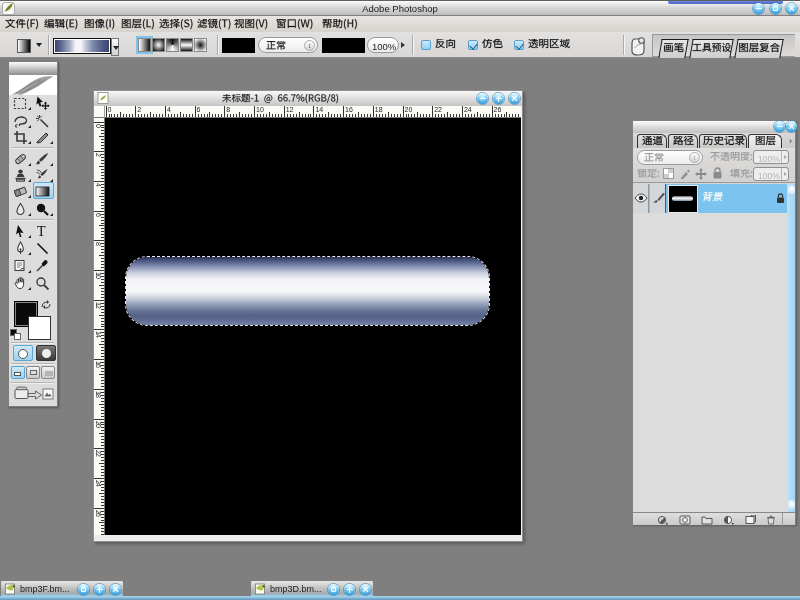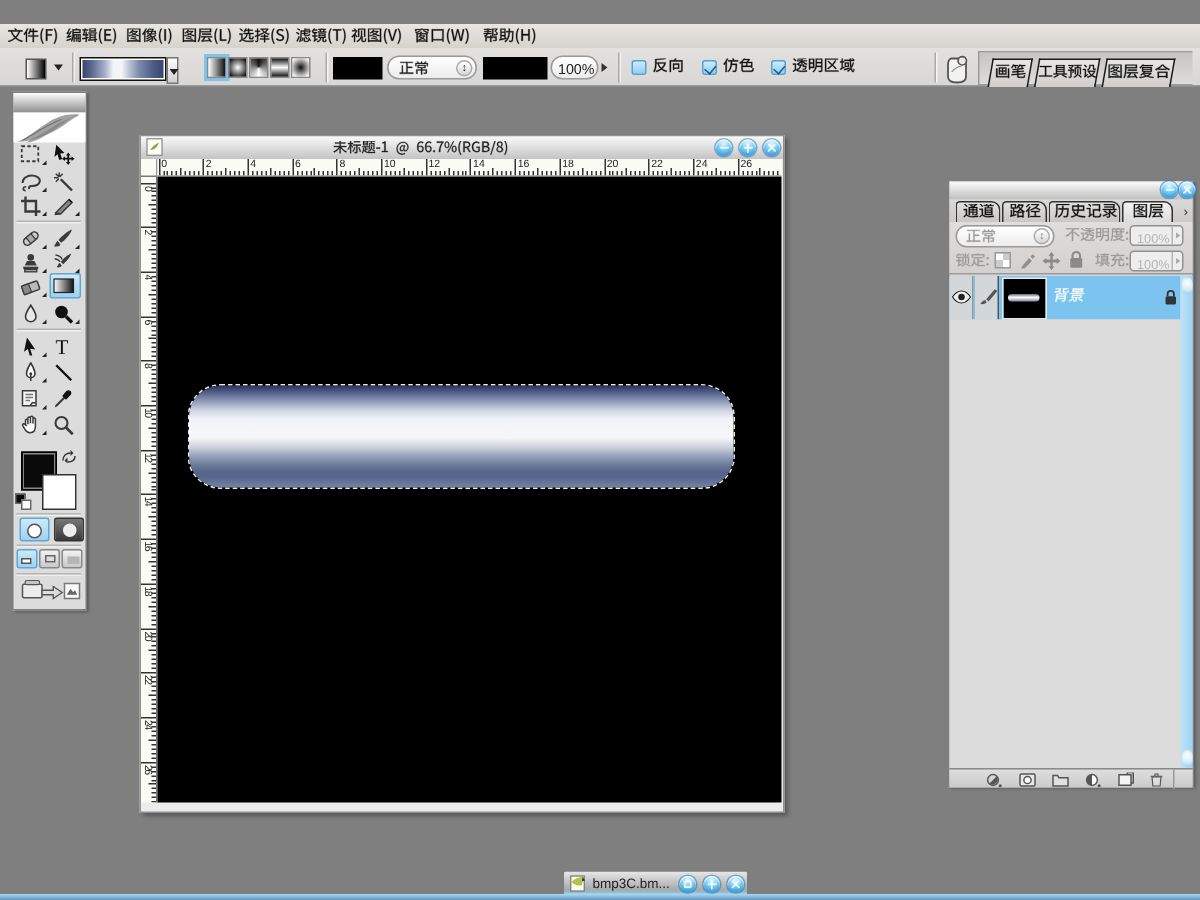"Adobe Photoshop" div { html: none -> <div> <div></div> <svg> <rect></rect> <path></path> <path></path> </svg> <div>Adobe Photoshop</div> <div> <i></i> </div> <div> <i></i> </div> <div> <i></i> <i></i> </div> </div> }
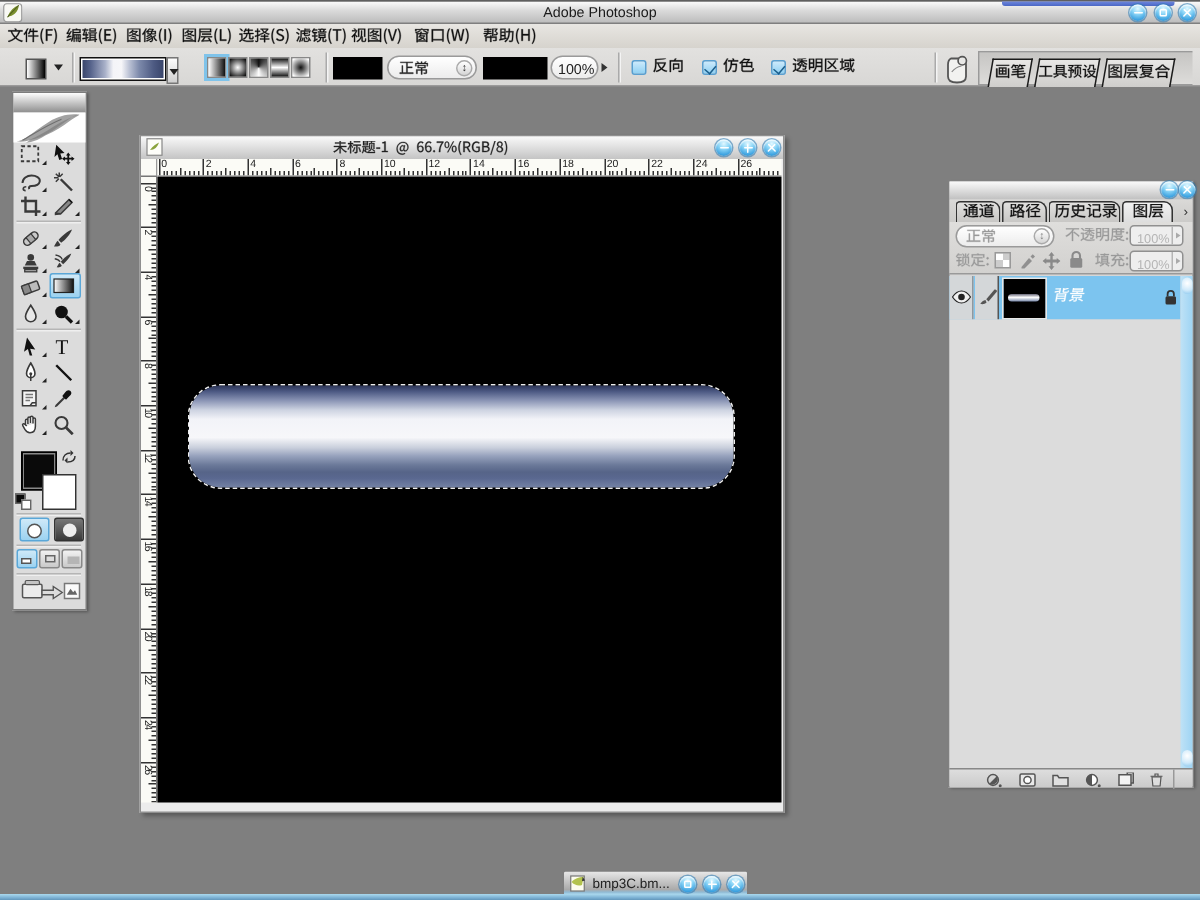"bmp3F.bm..." div.minbar { html: none -> <div> <svg> <rect></rect> <path></path> <path></path> </svg> <div>bmp3F.bm...</div> <div> <i></i> </div> <div> <i></i> <i></i> </div> <div> <i></i> <i></i> </div> </div> }
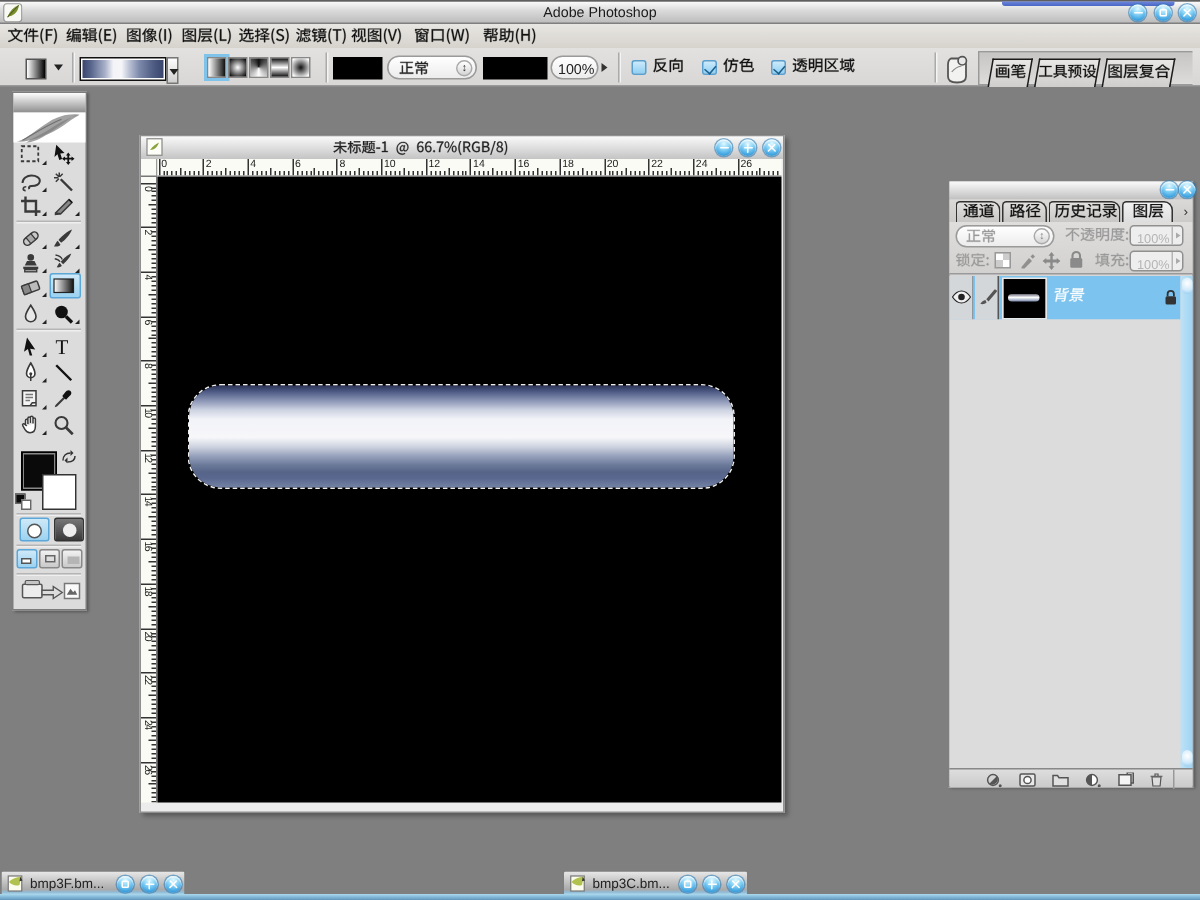"bmp3D.bm..." div.minbar { html: none -> <div> <svg> <rect></rect> <path></path> <path></path> </svg> <div>bmp3D.bm...</div> <div> <i></i> </div> <div> <i></i> <i></i> </div> <div> <i></i> <i></i> </div> </div> }
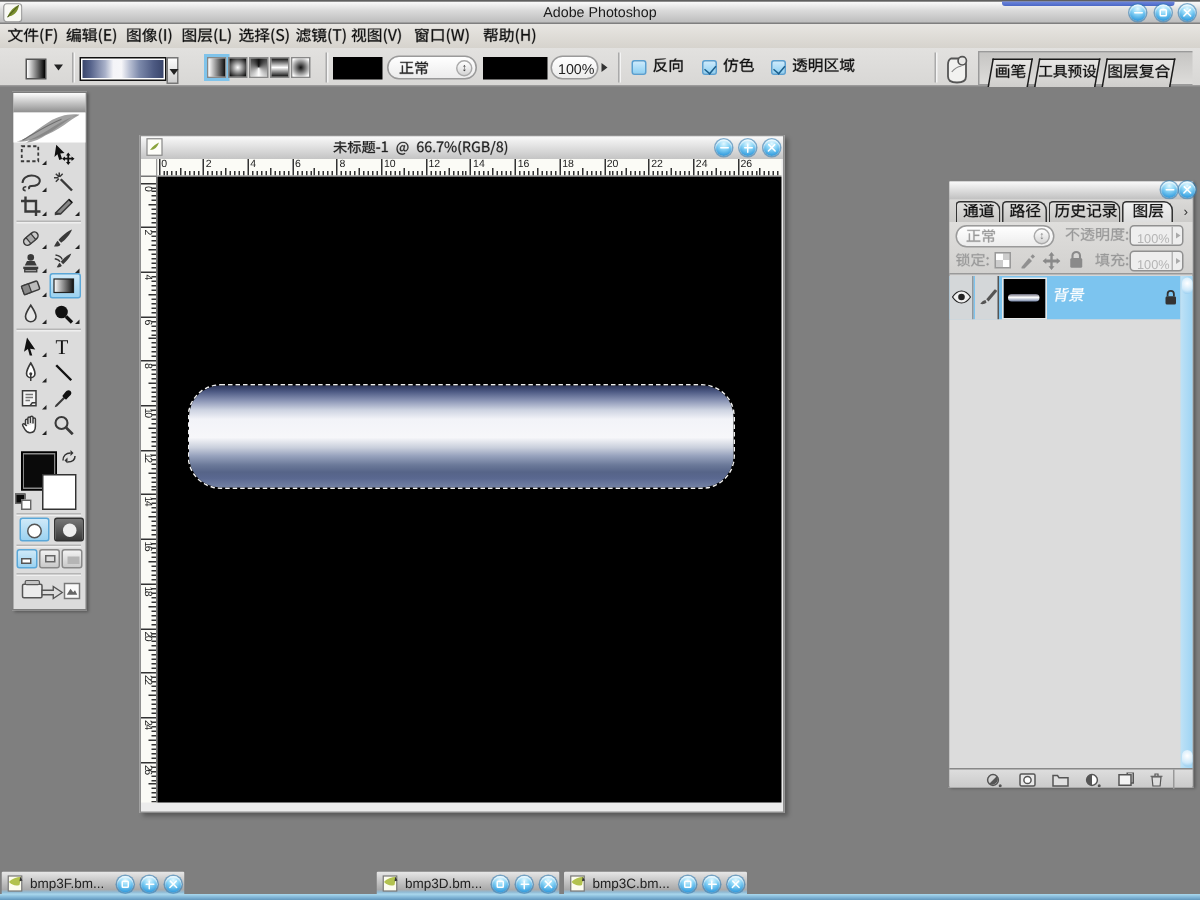"bmp3C.bm..." div.minbar { html: <div> <svg> <rect></rect> <path></path> <path></path> </svg> <div>bmp3C.bm...</div> <div> <i></i> </div> <div> <i></i> <i></i> </div> <div> <i></i> <i></i> </div> </div> -> none }
